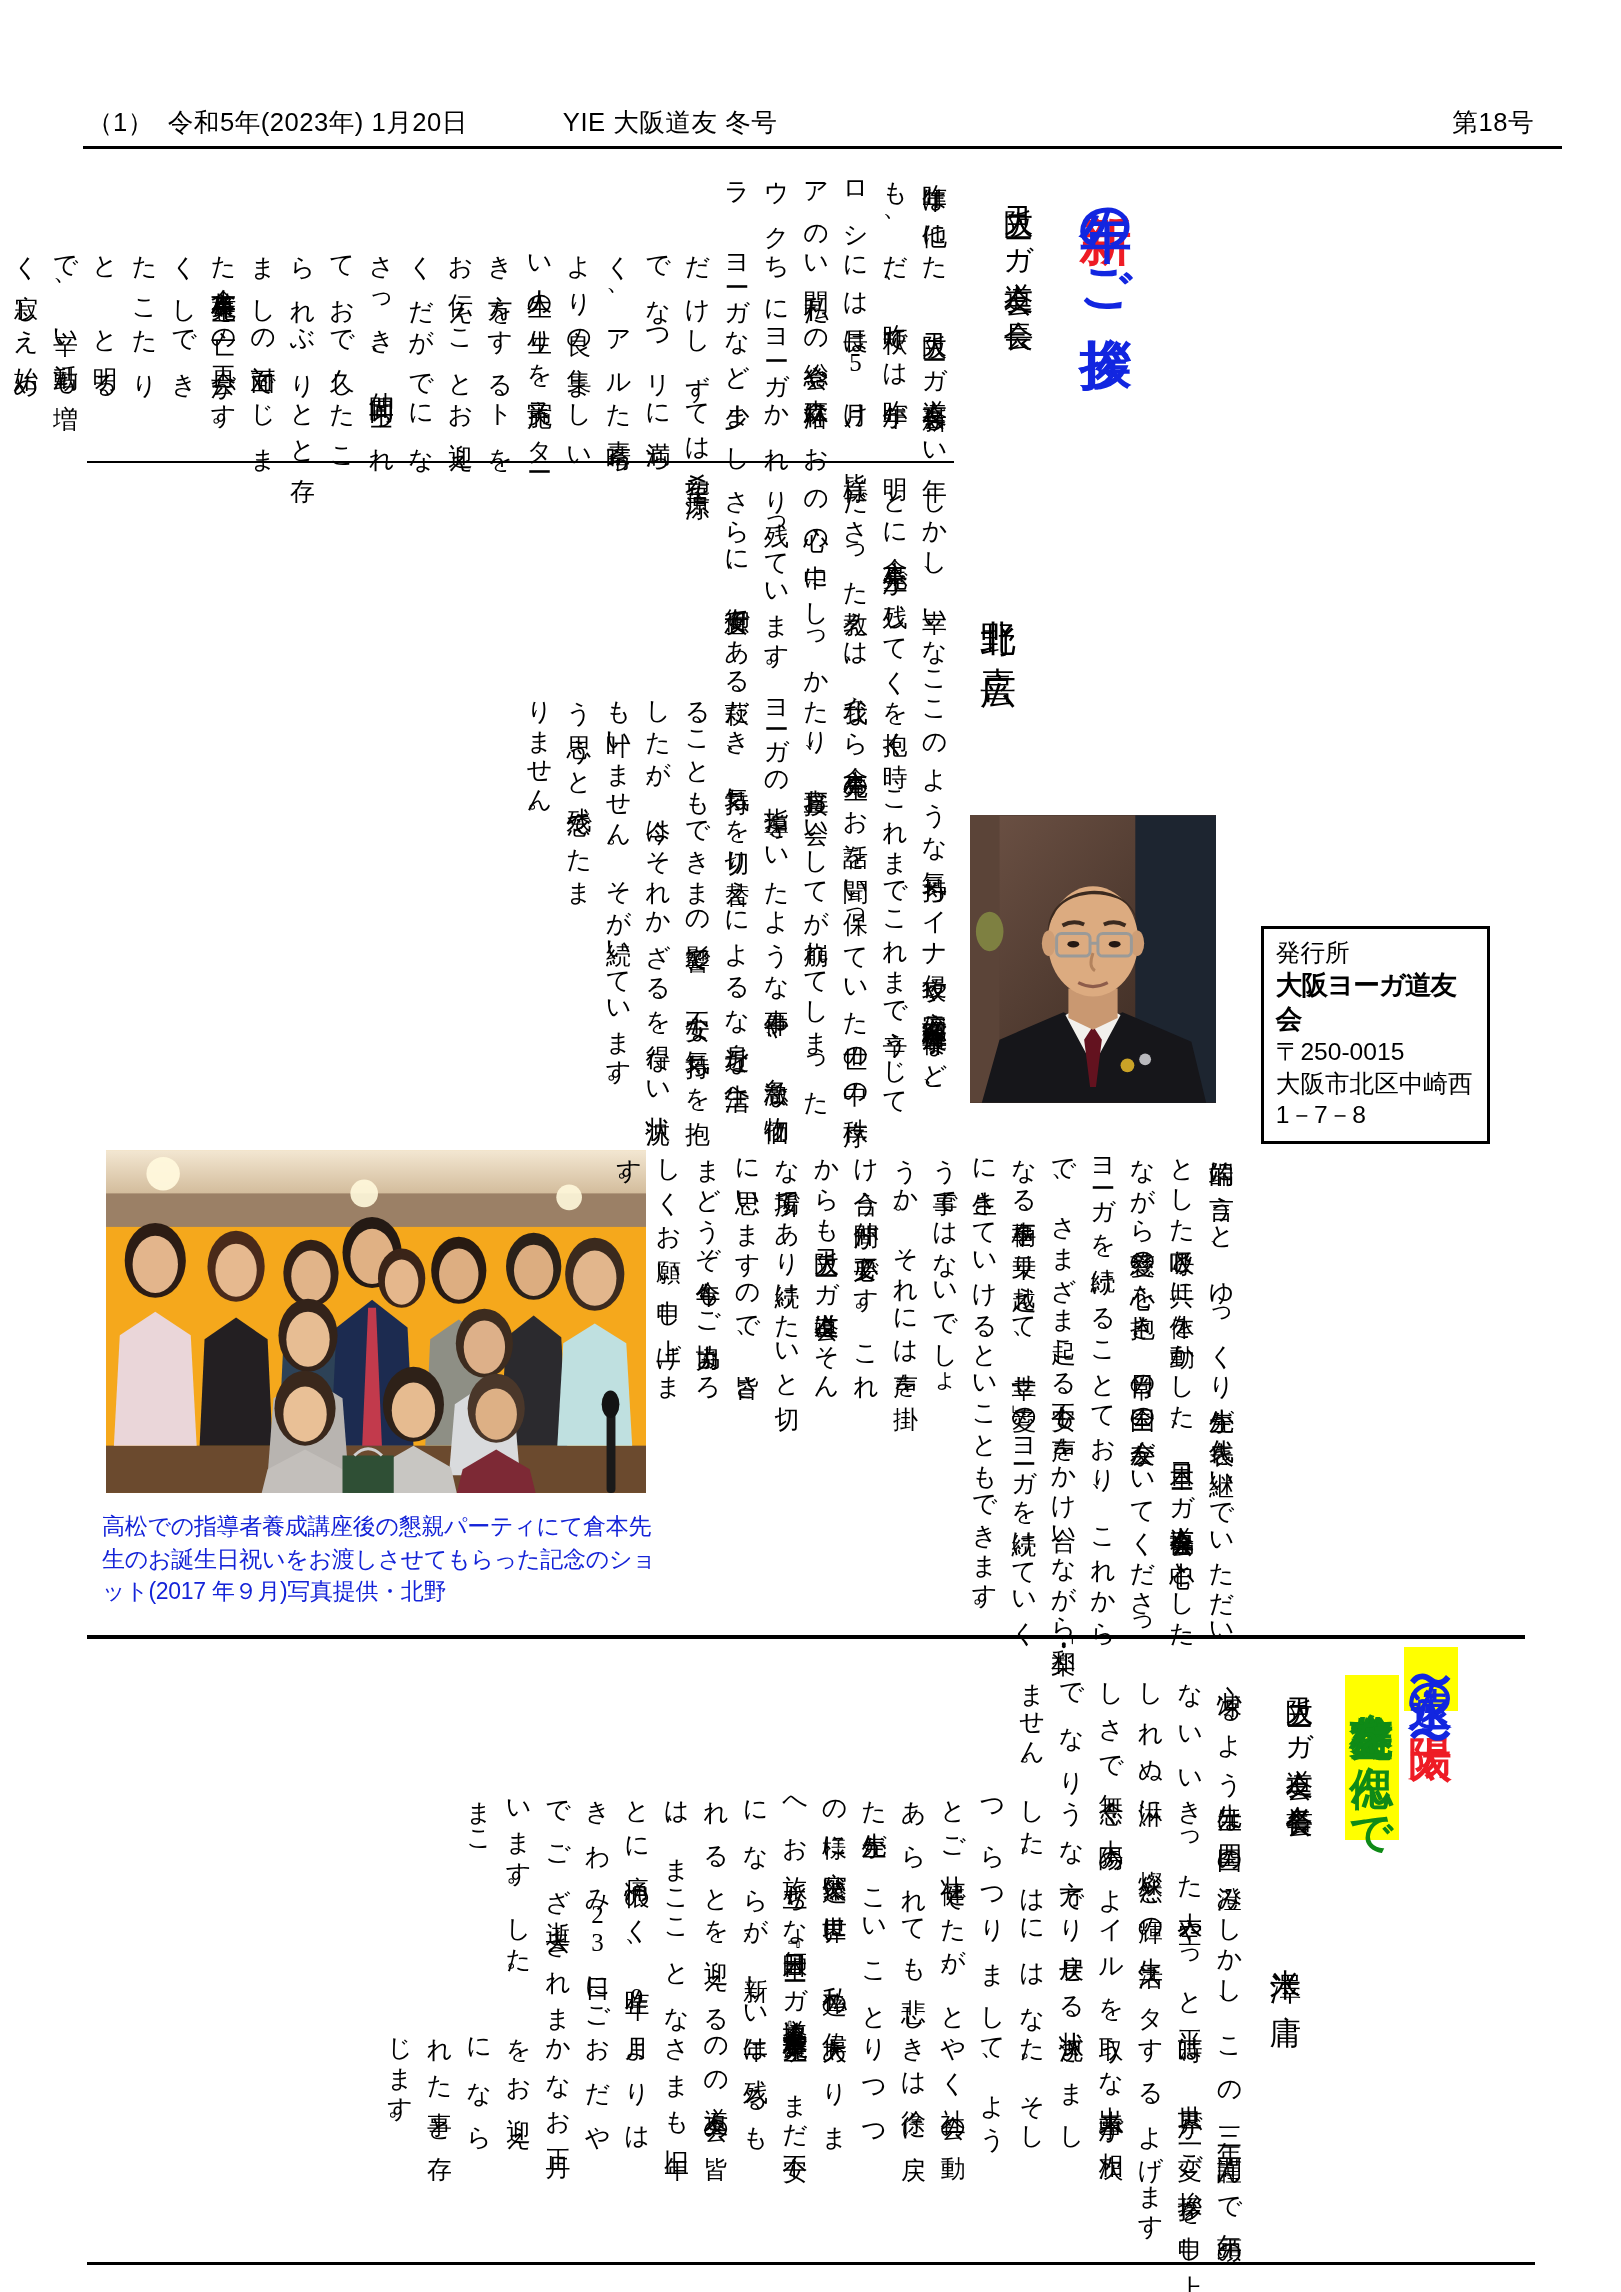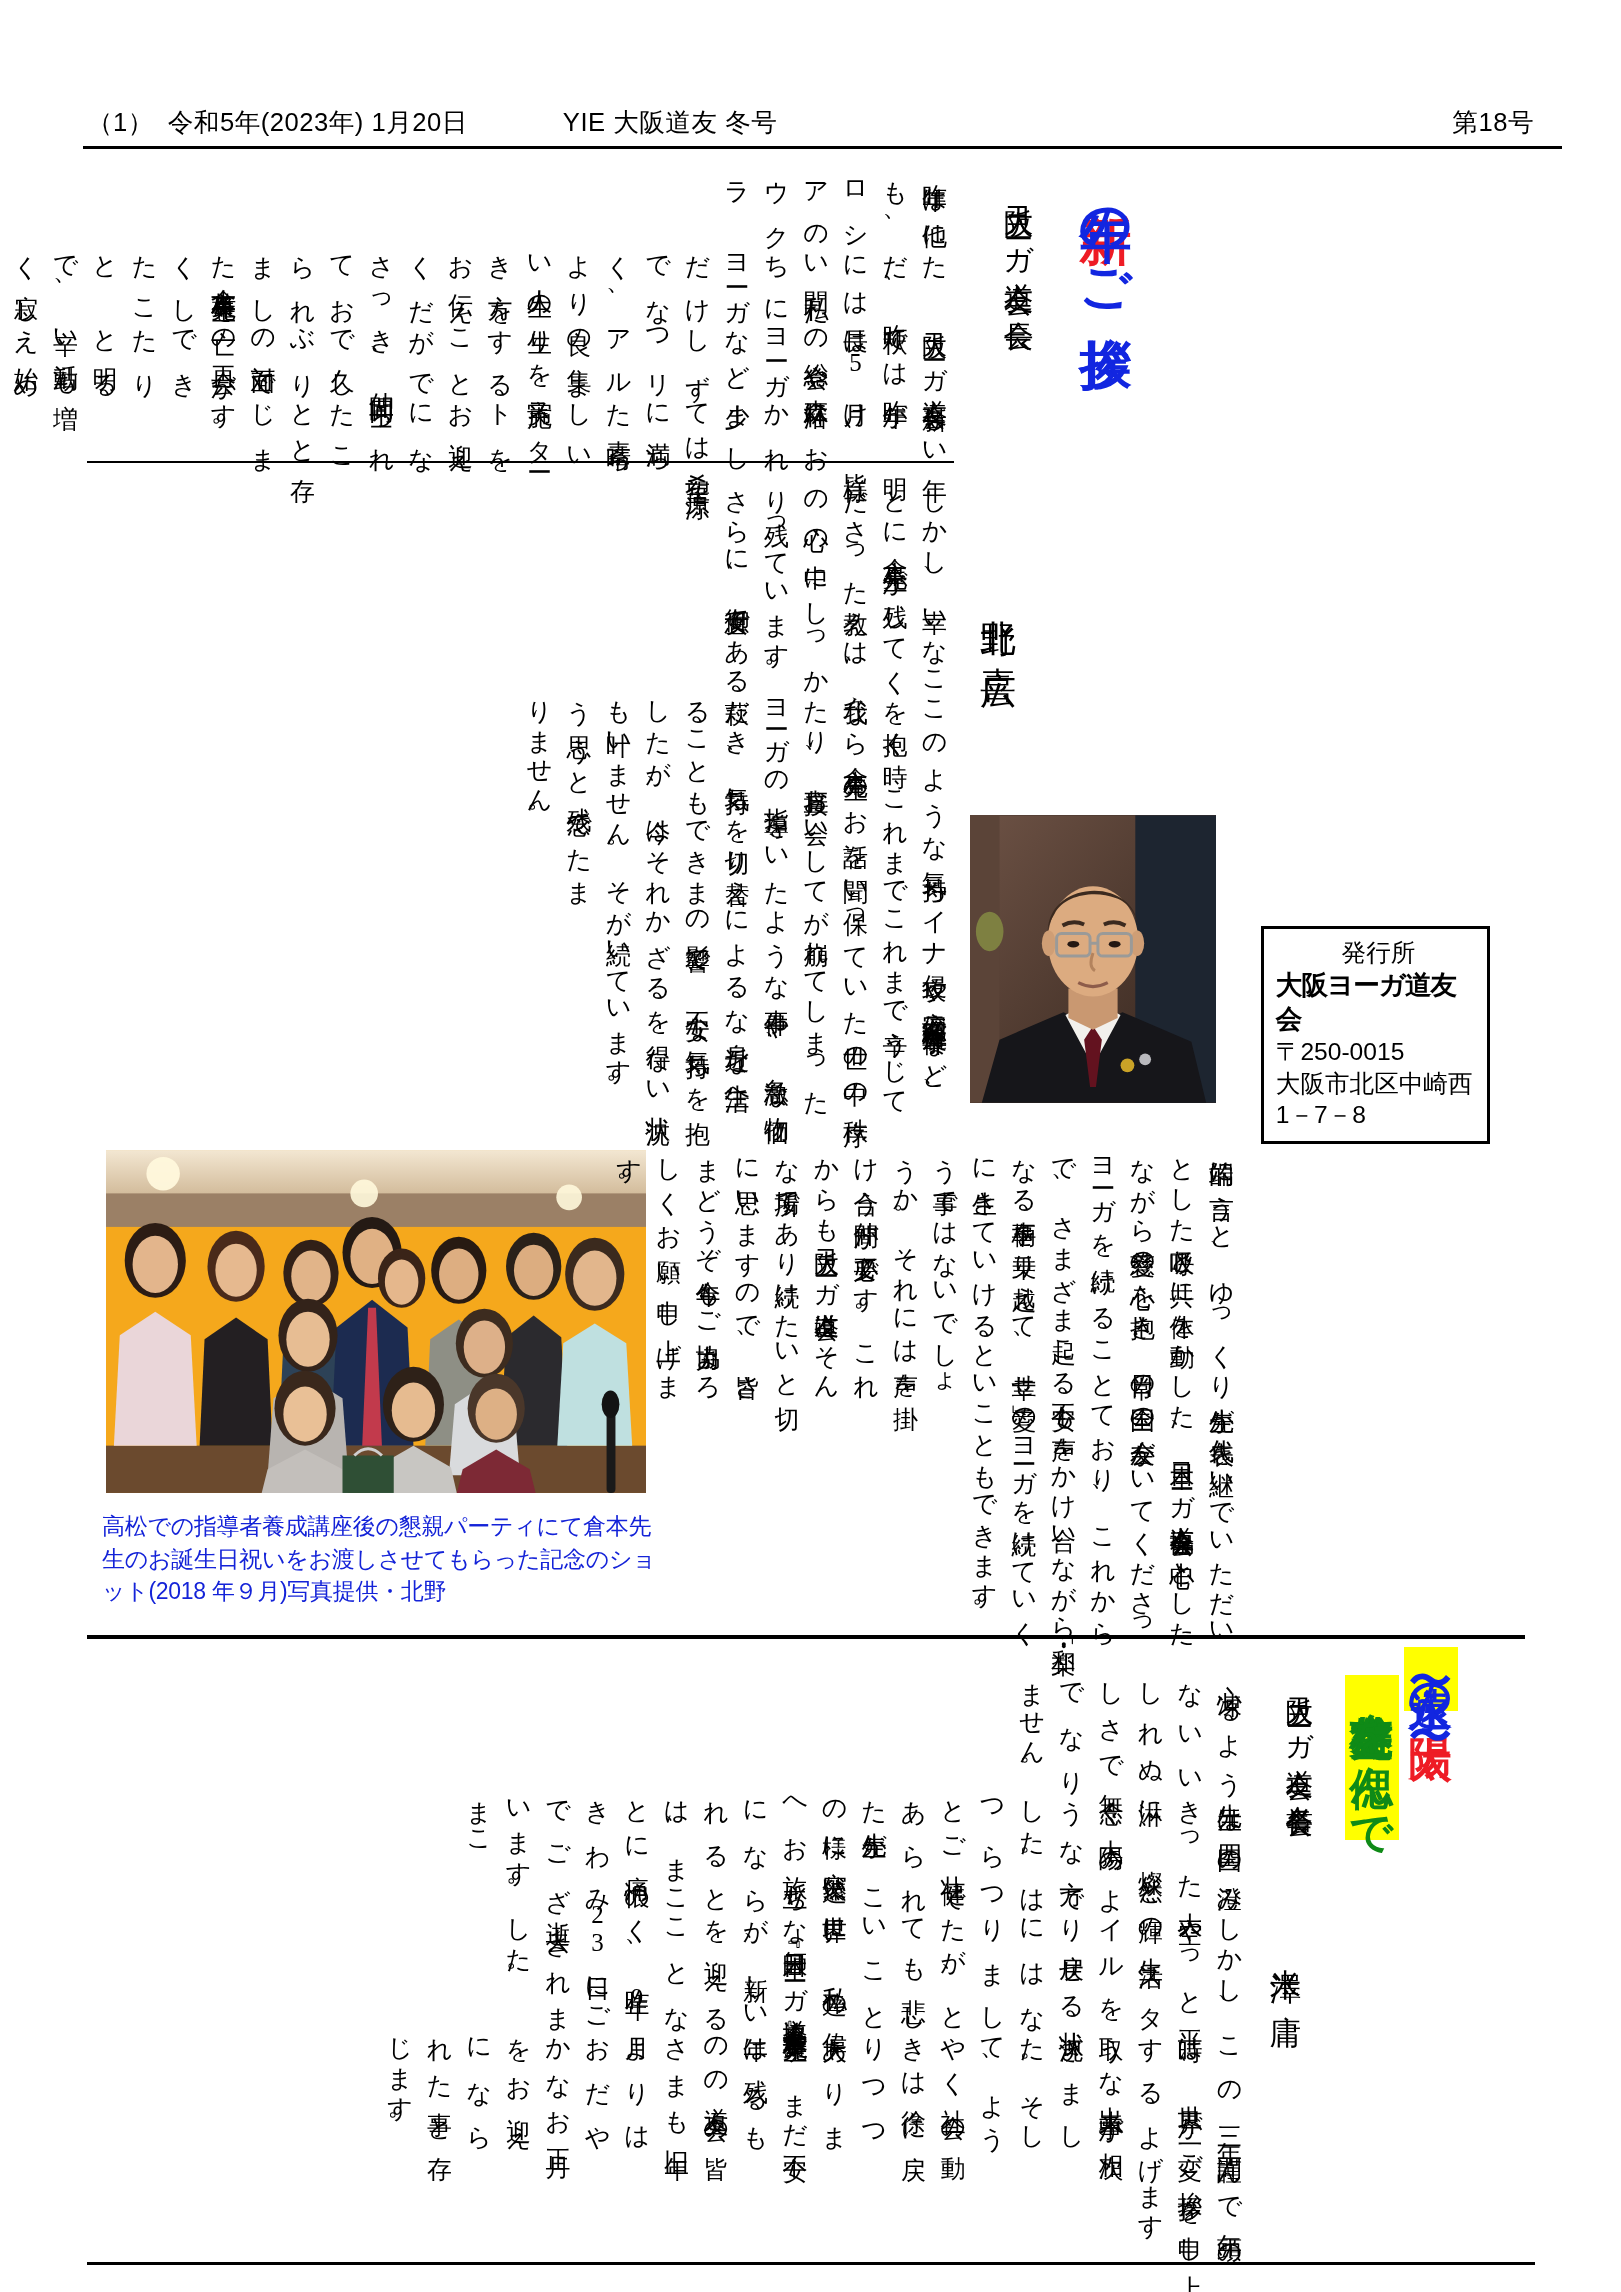"発行所" .pub-box .pb-title { text-align: center -> left }
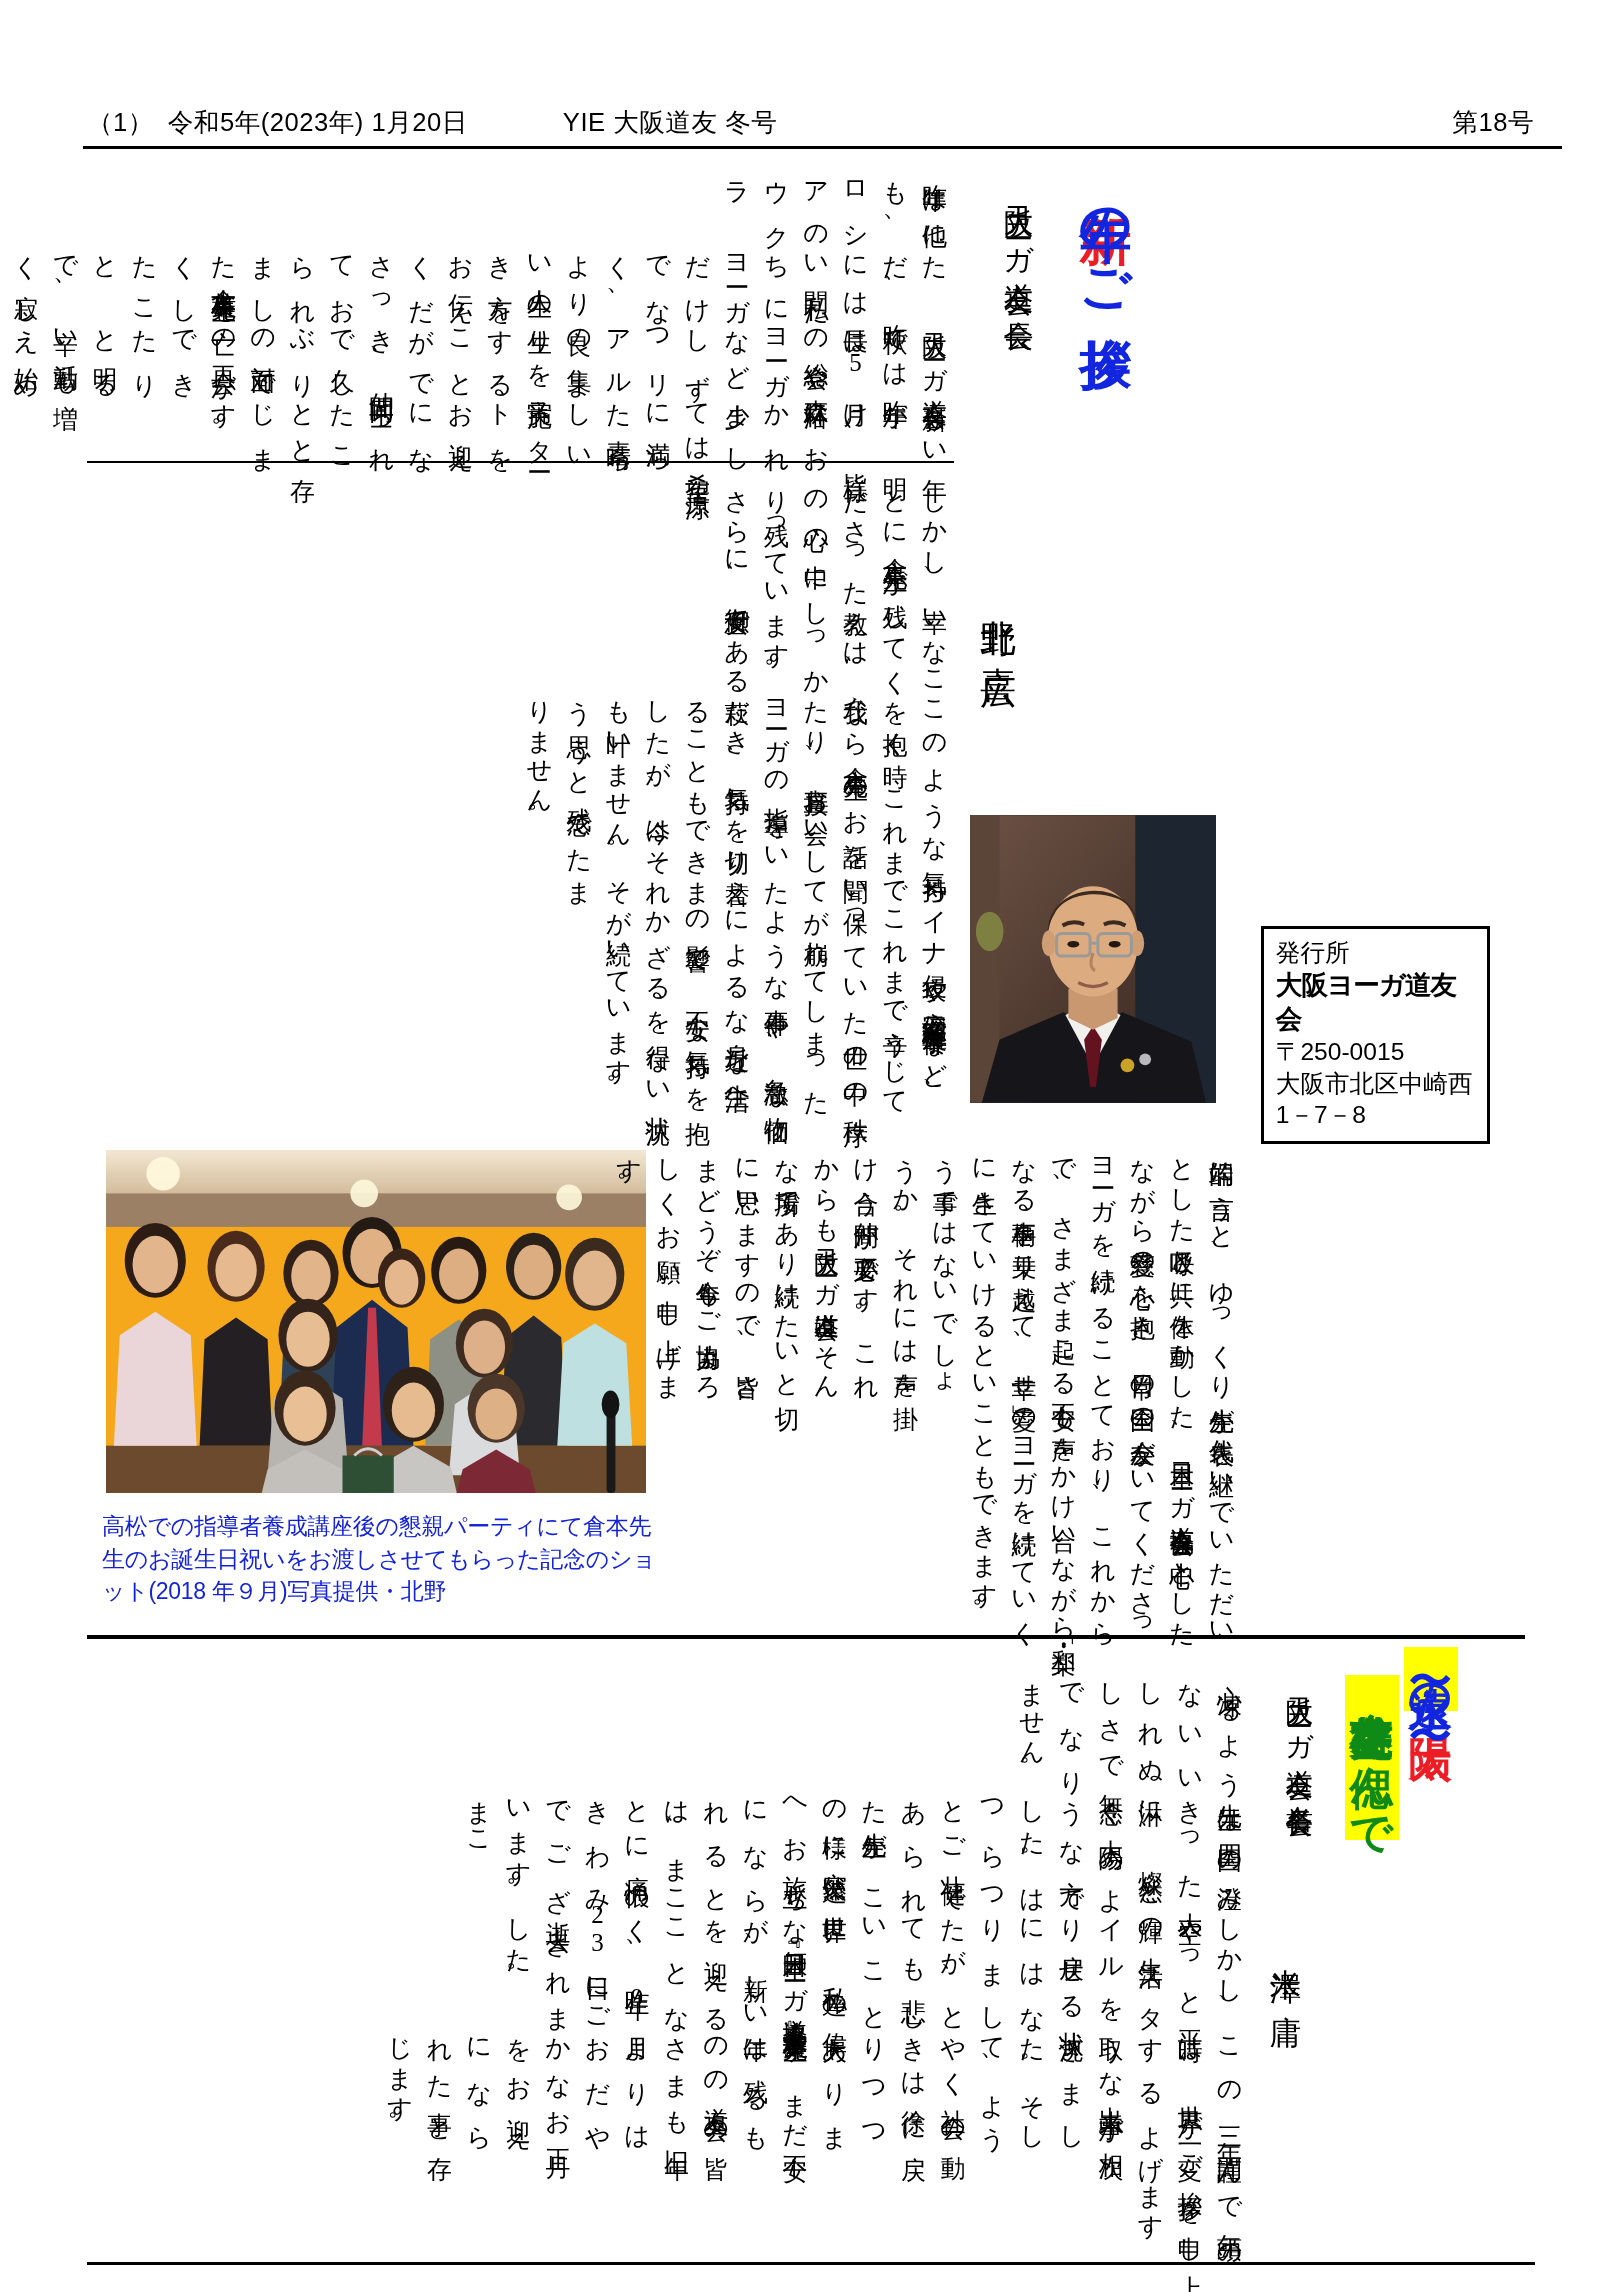"高松での指導者養成講座後の懇親パーティにて倉本先生のお誕生日祝いをお渡しさせても" div.photo-caption { text: 2018 -> 2017 }
